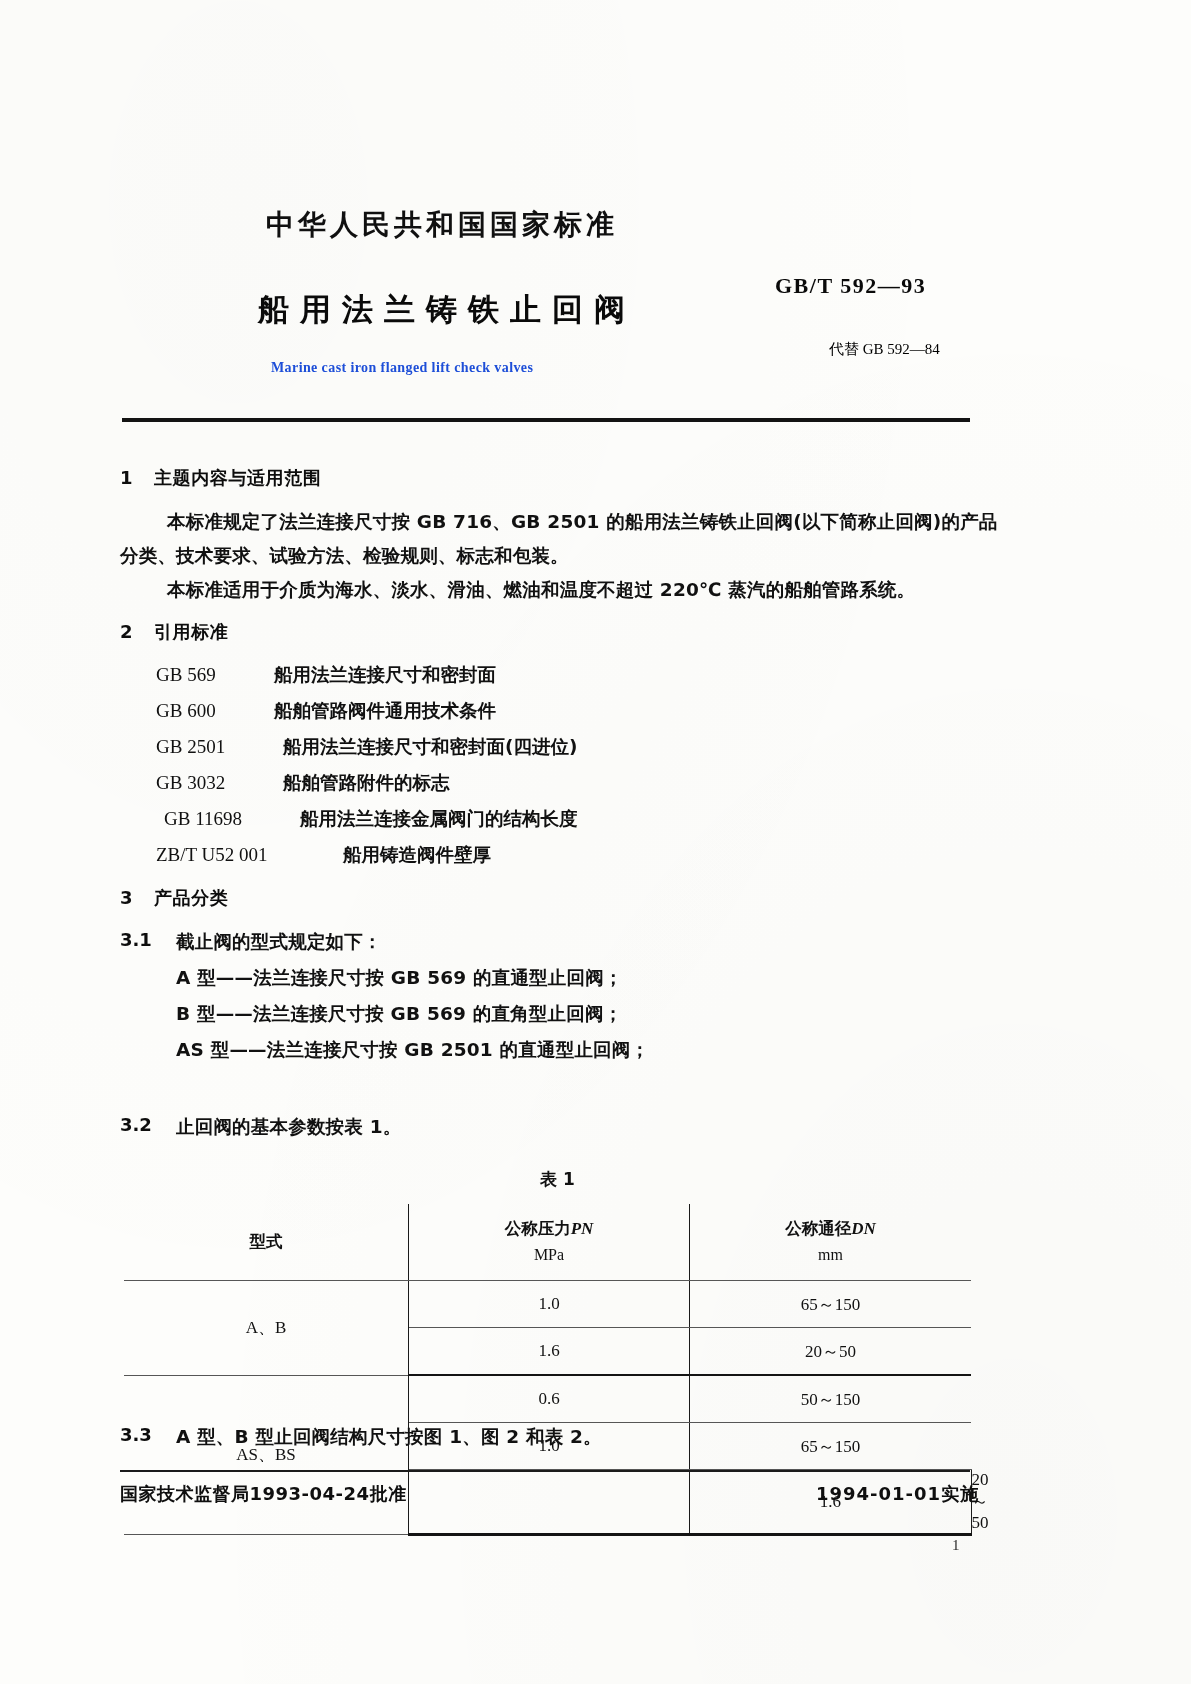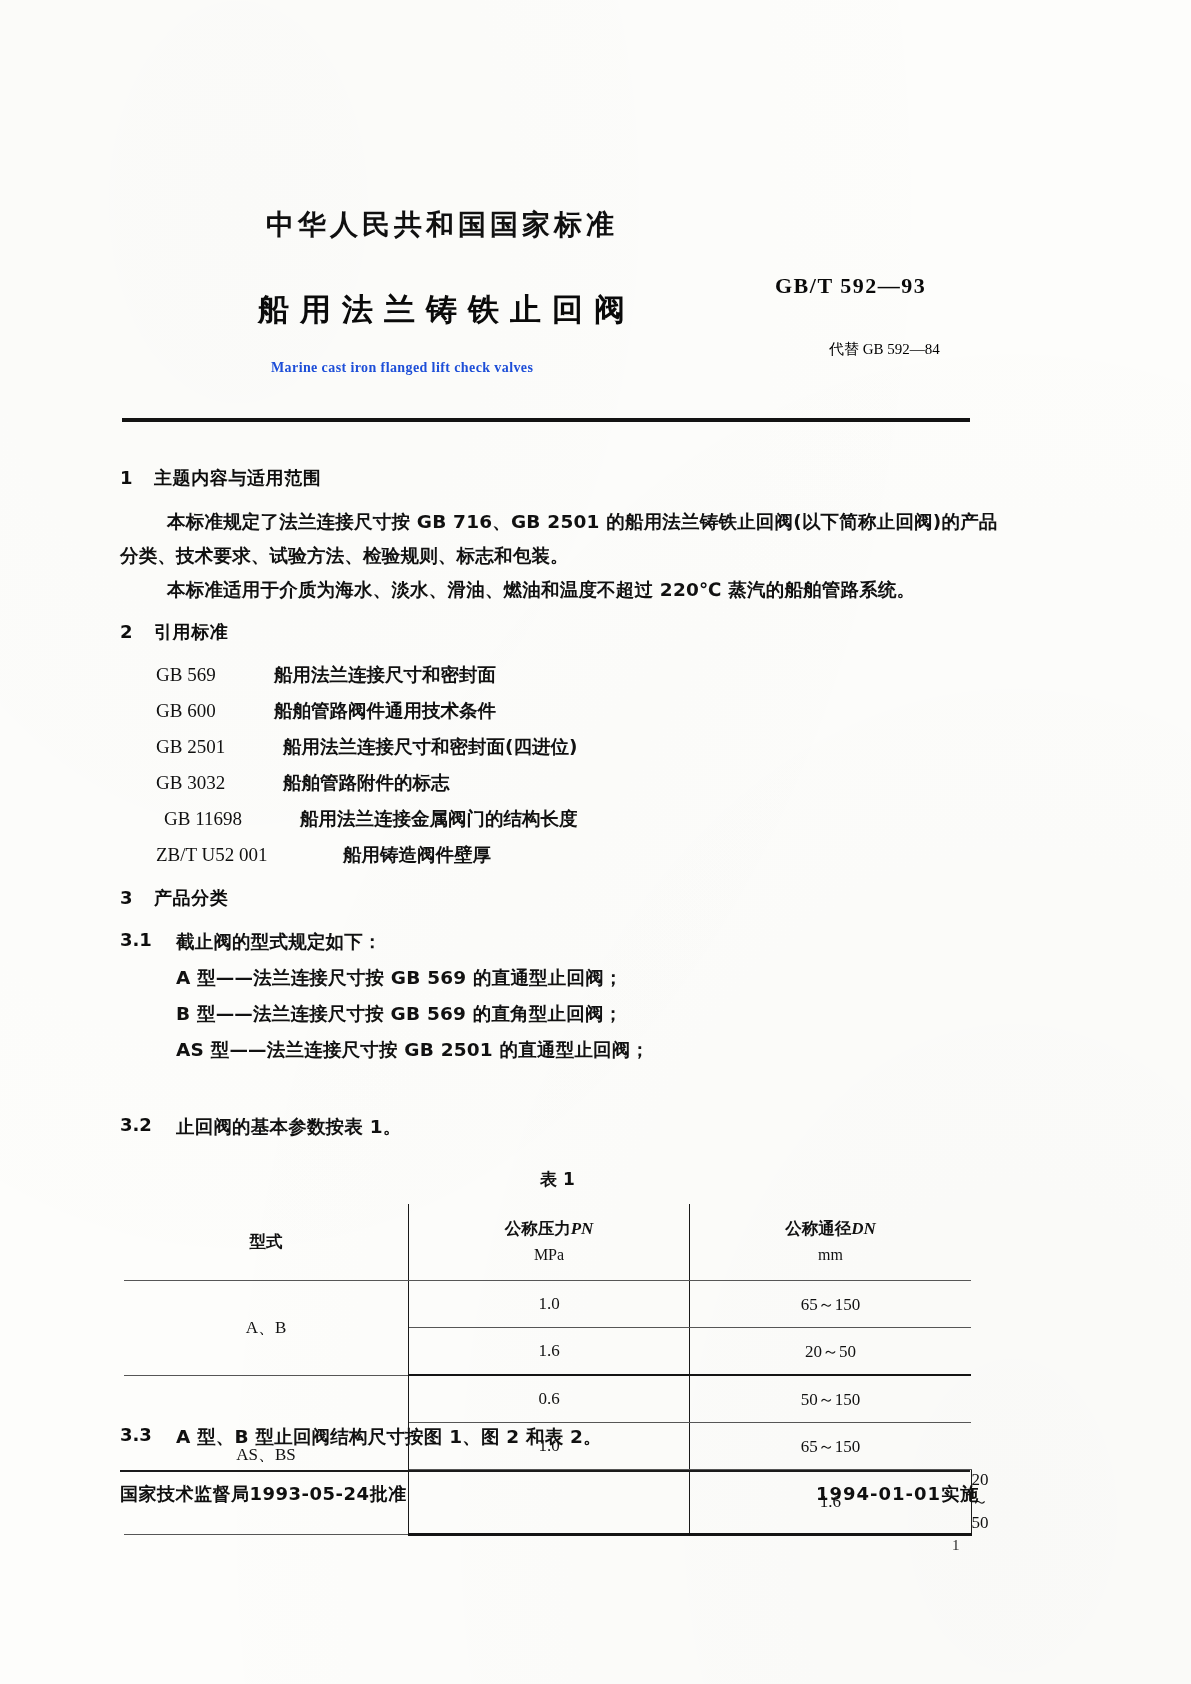"国家技术监督局1993-05-24批准" div.footer-left { text: 1993-05-24 -> 1993-04-24 }
